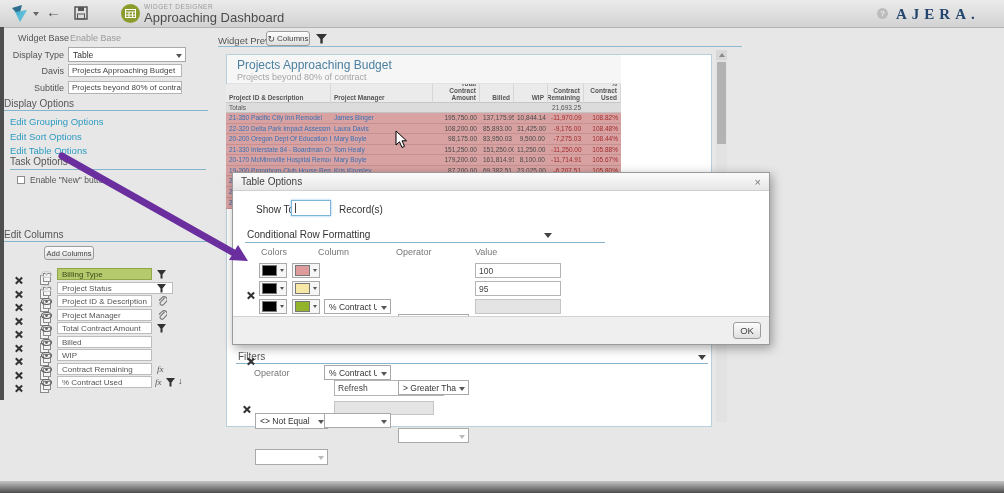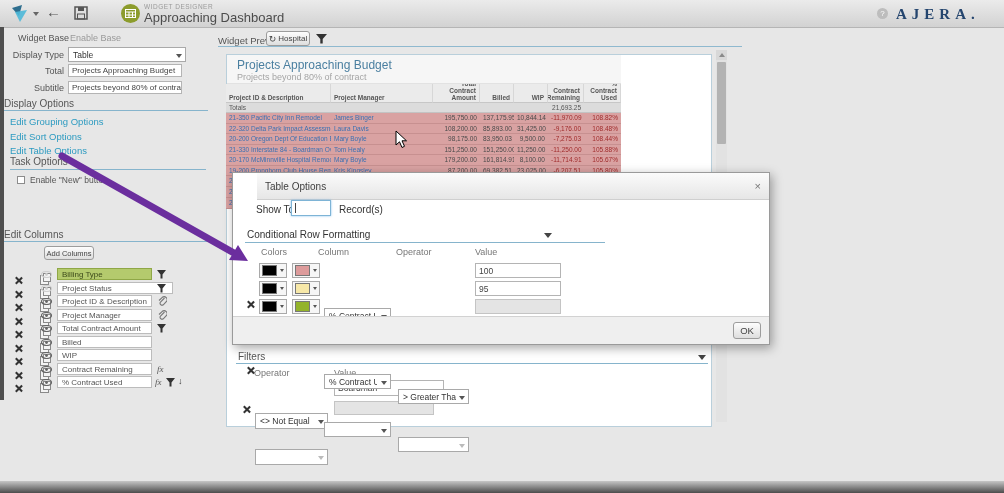"Hospital" span { text: Hospital -> Columns }
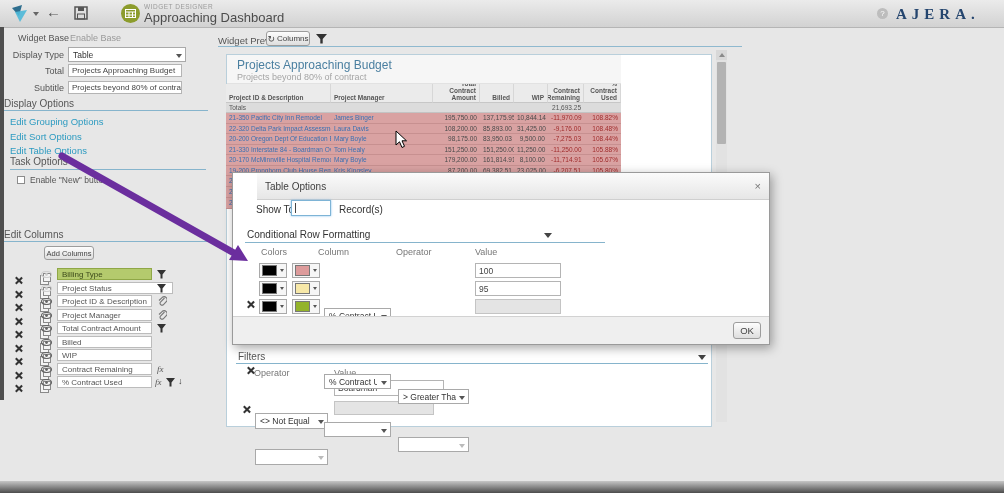"Total" div.abs { text: Total -> Davis }
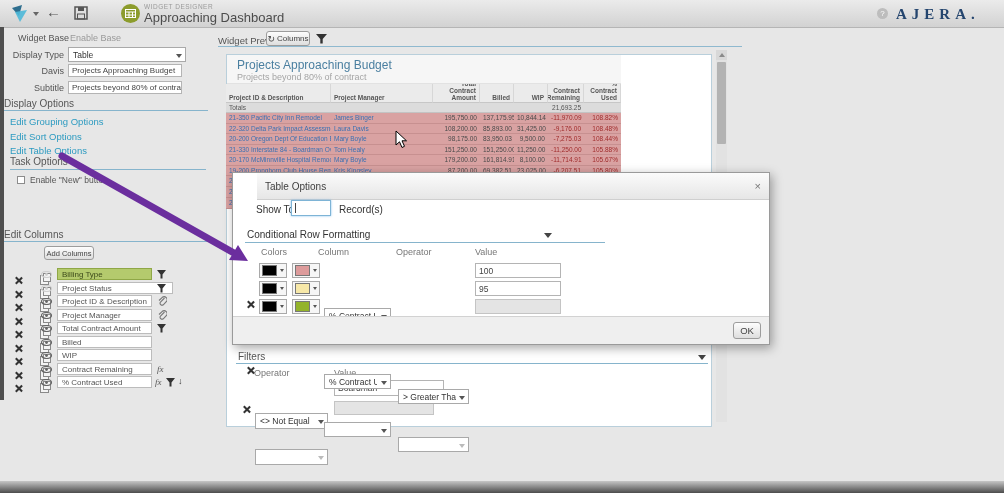"Table Options" .modalbar { margin-left: 24px -> none; padding: 13px 8px -> 4px 8px }
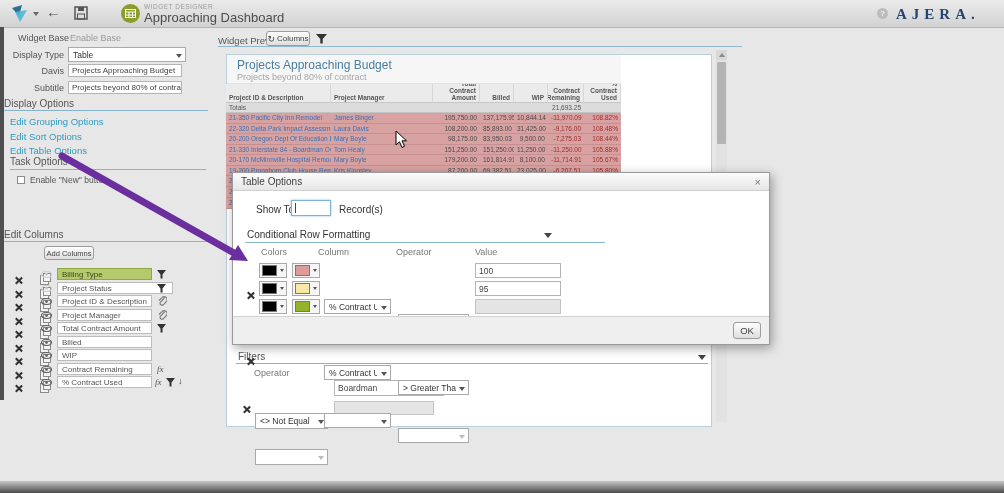"Boardman" span { text: Boardman -> Refresh }
